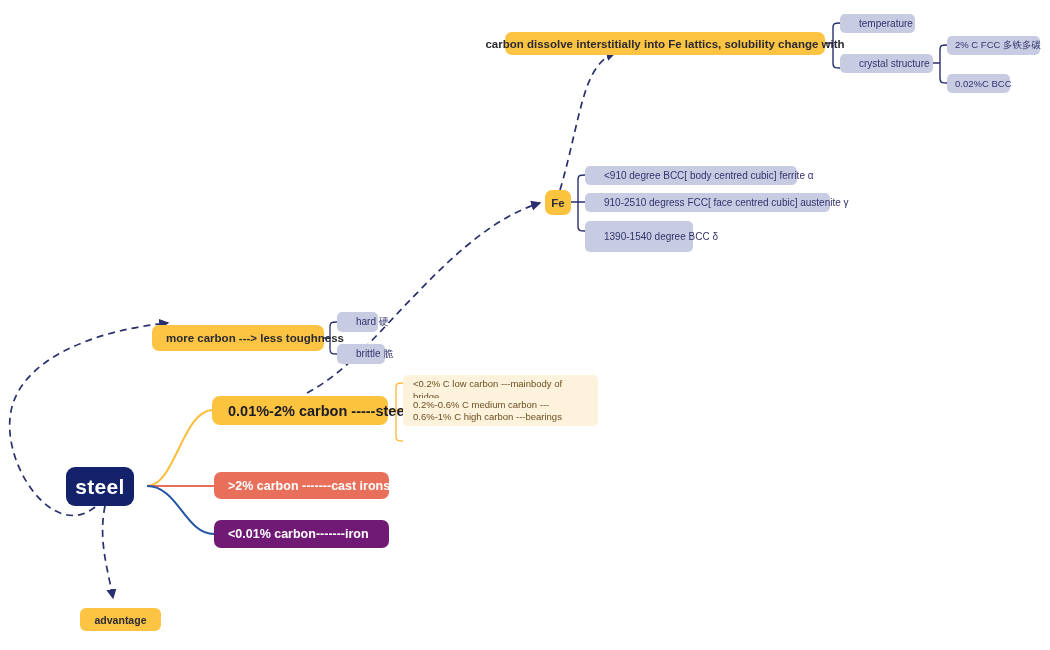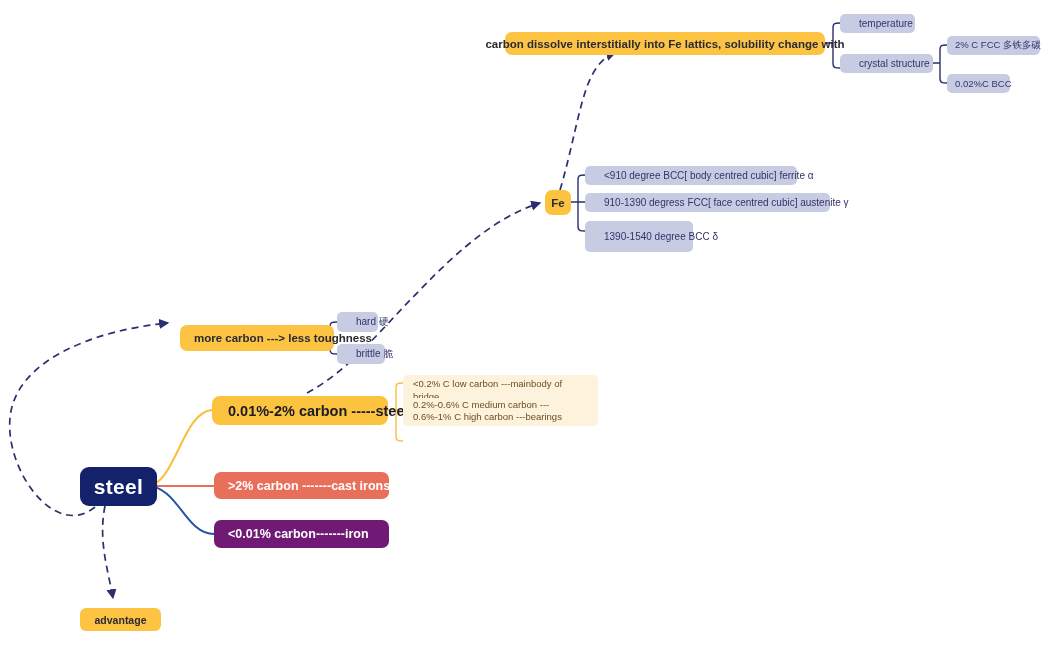"910-1390 degress FCC[ face centred" span { text: 910-1390 -> 910-2510 }
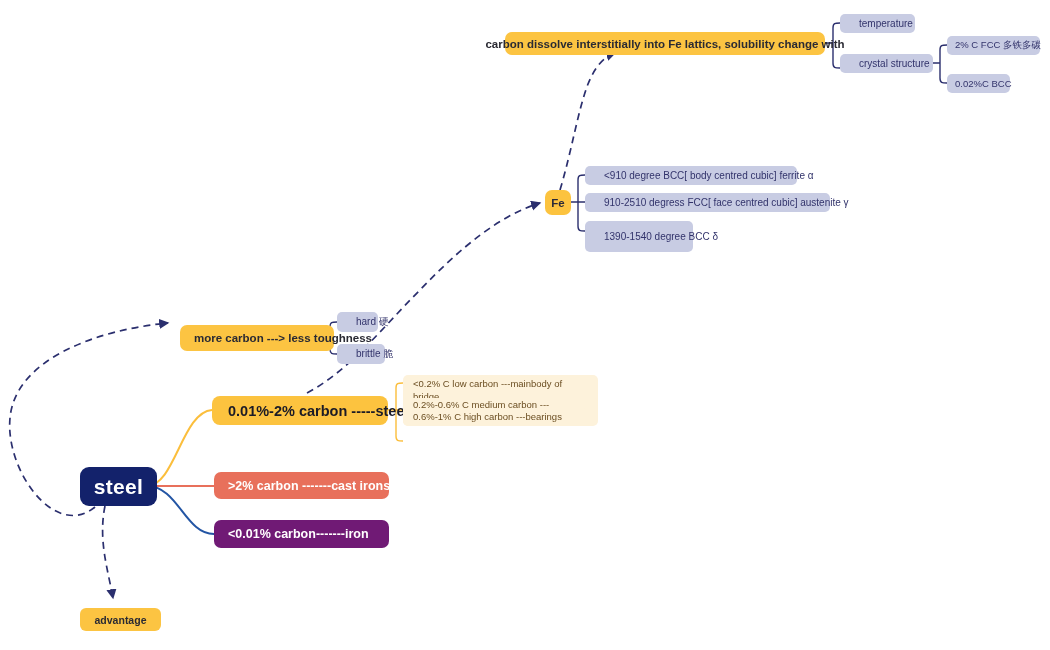"more carbon ---> less toughness" div.node { left: 180px -> 152px; width: 154px -> 172px }
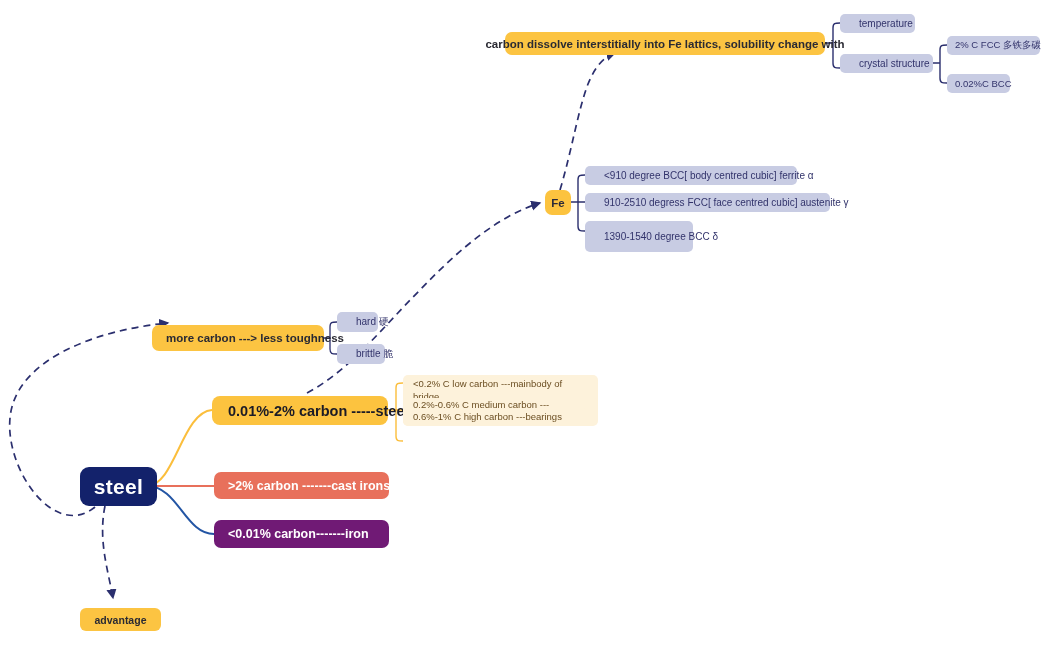"steel" div.node { left: 80px -> 66px; width: 77px -> 68px }
